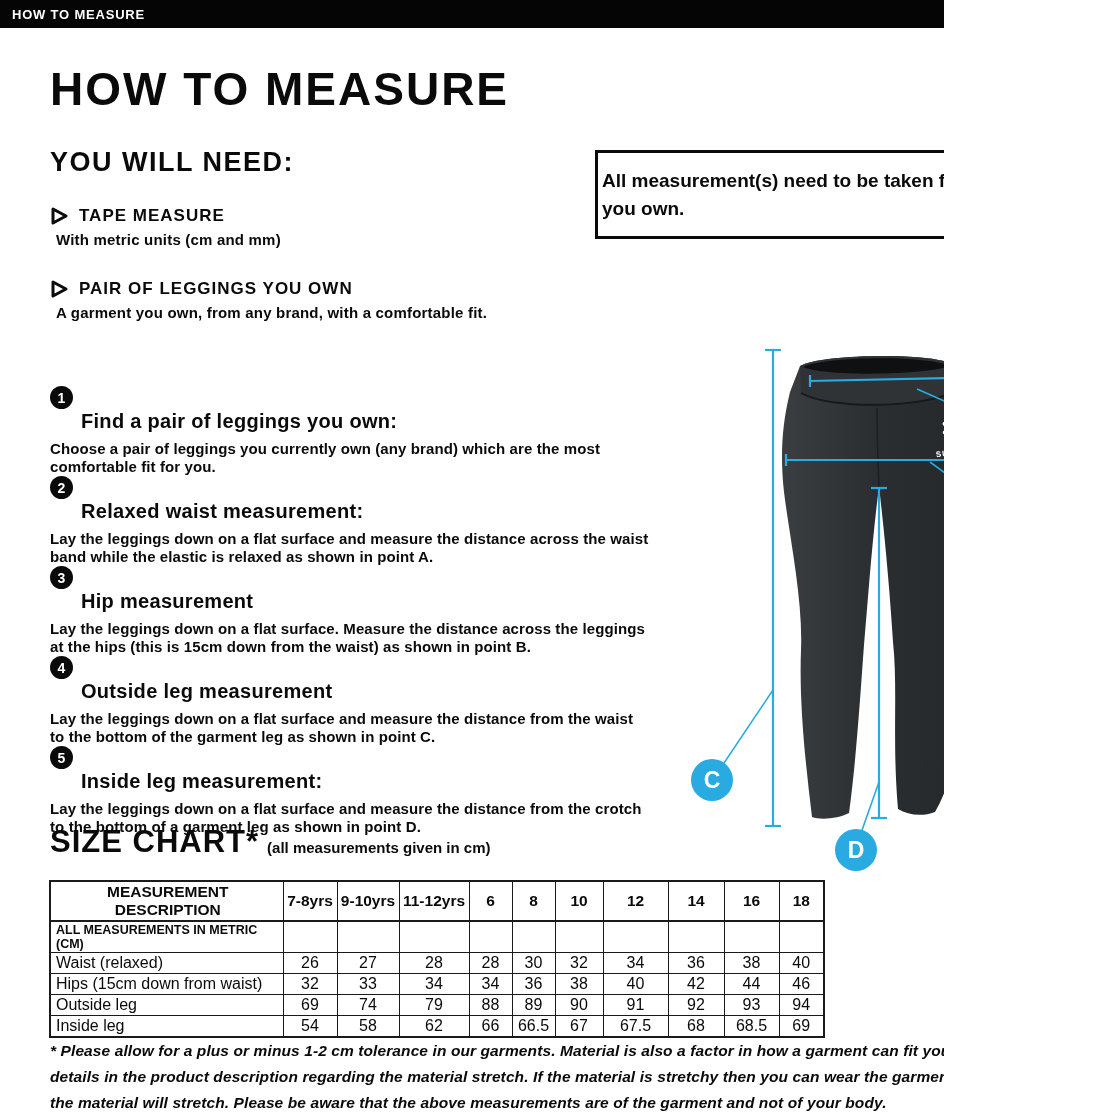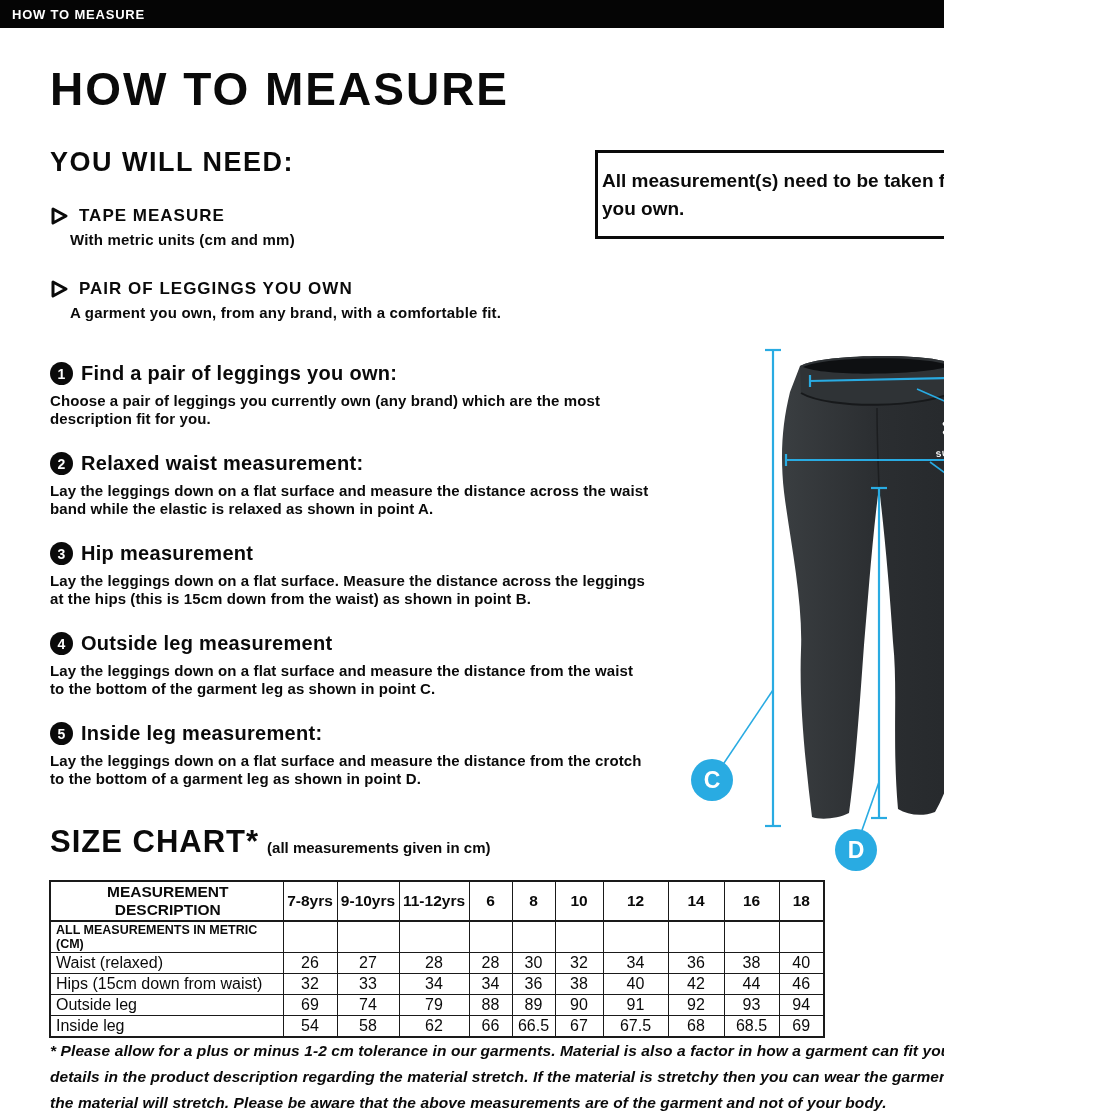"With metric units (cm and" .need-desc { margin-left: 20px -> 6px }
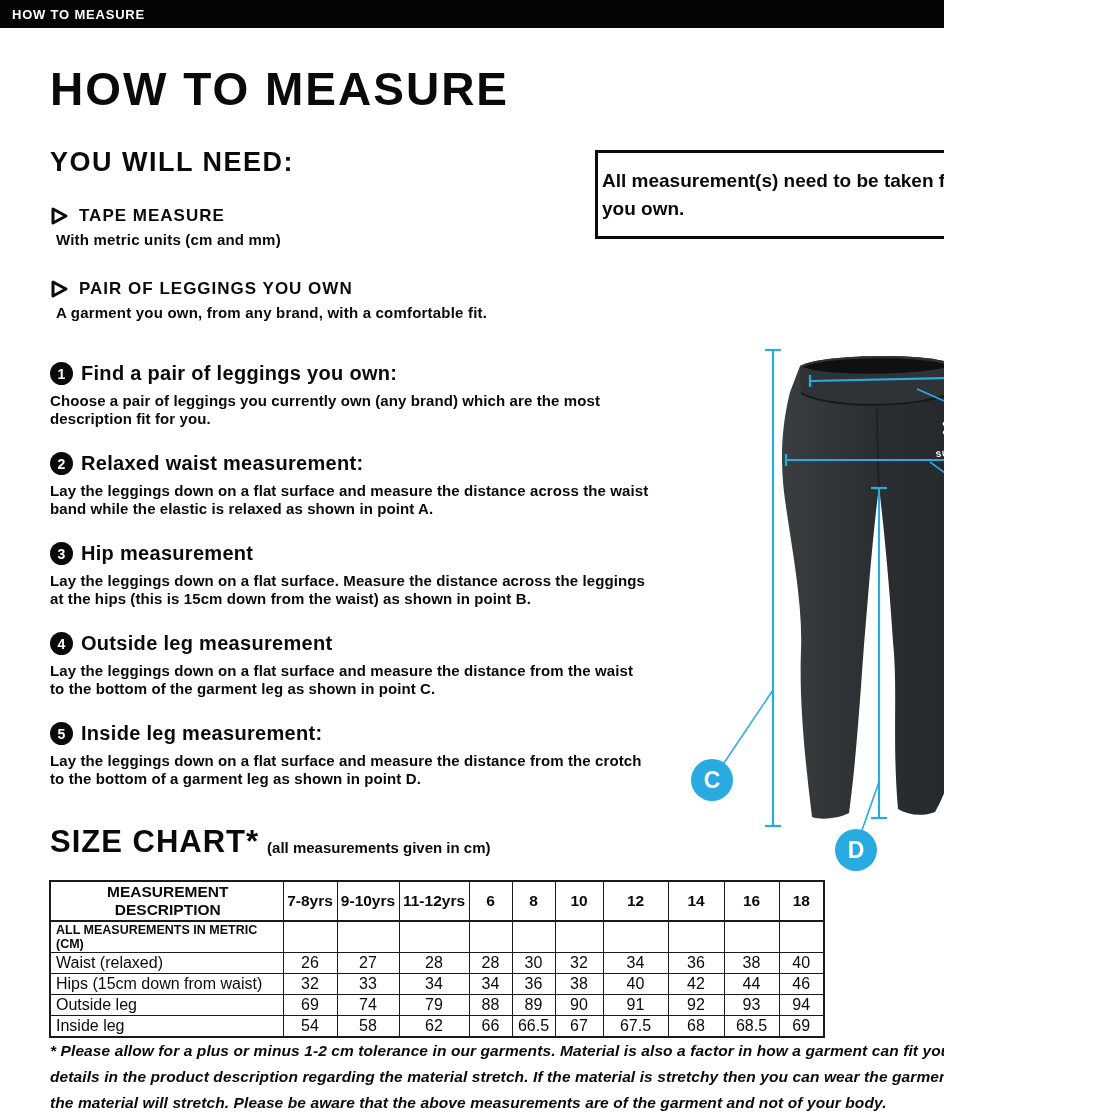"Find a pair of leggings" .step-title { margin-top: none -> 48px }
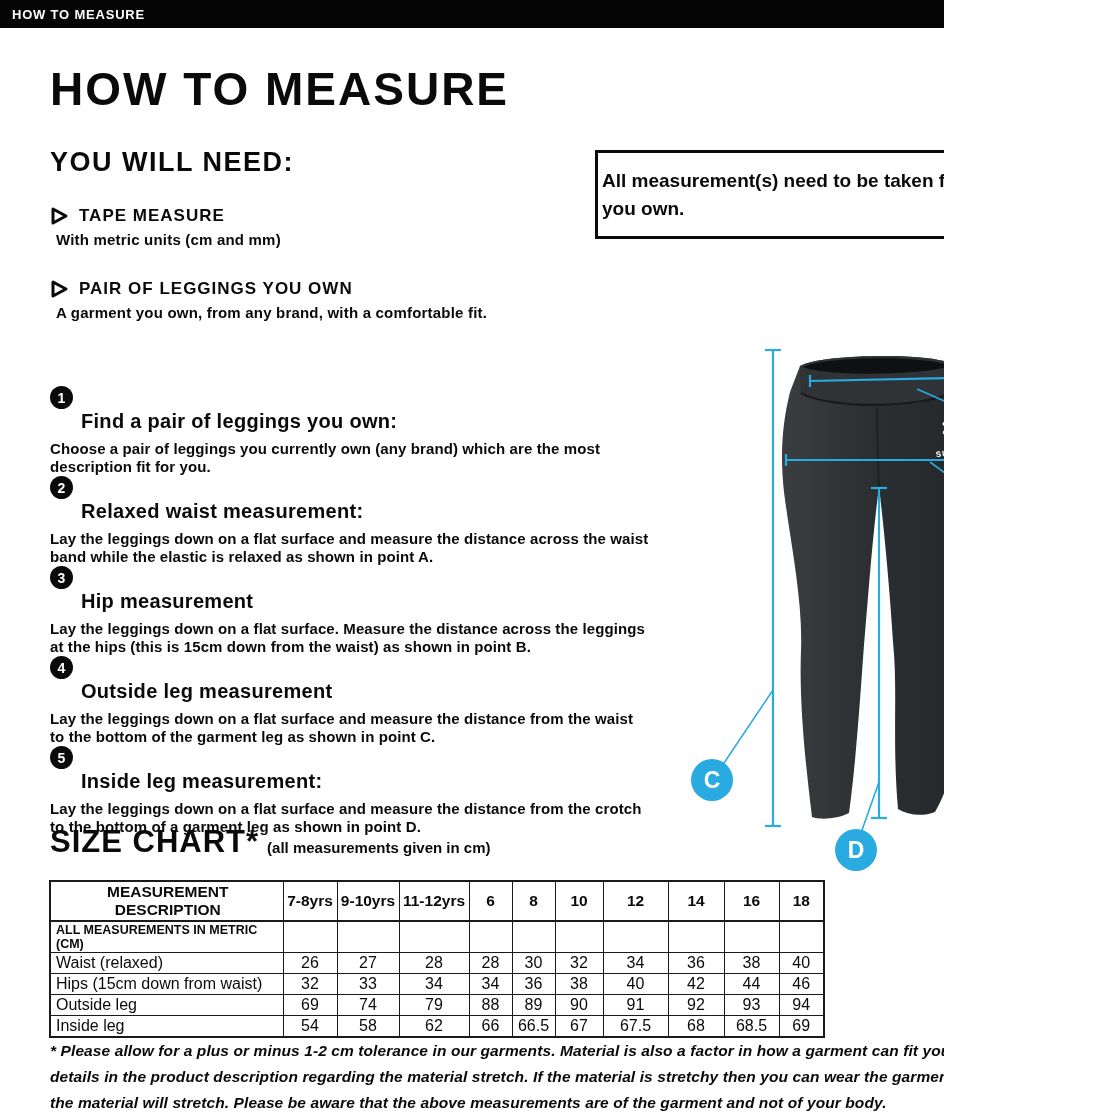"Choose a pair of leggings" div.step-desc { text: description -> comfortable }
